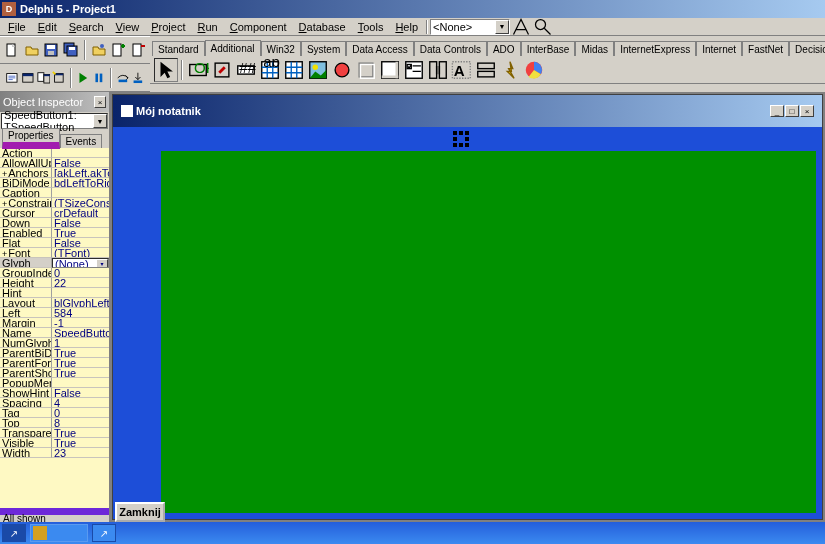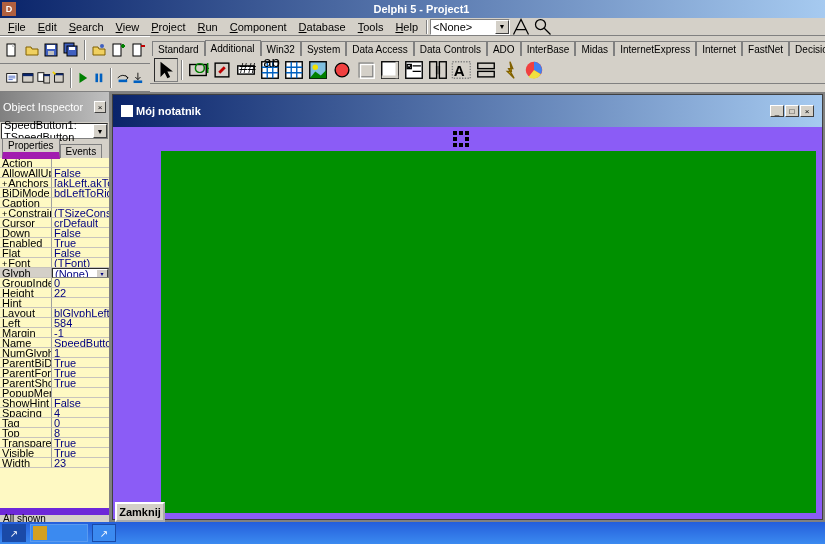"Delphi 5 - Project1" .titlebar .title-text { text-align: center -> none }
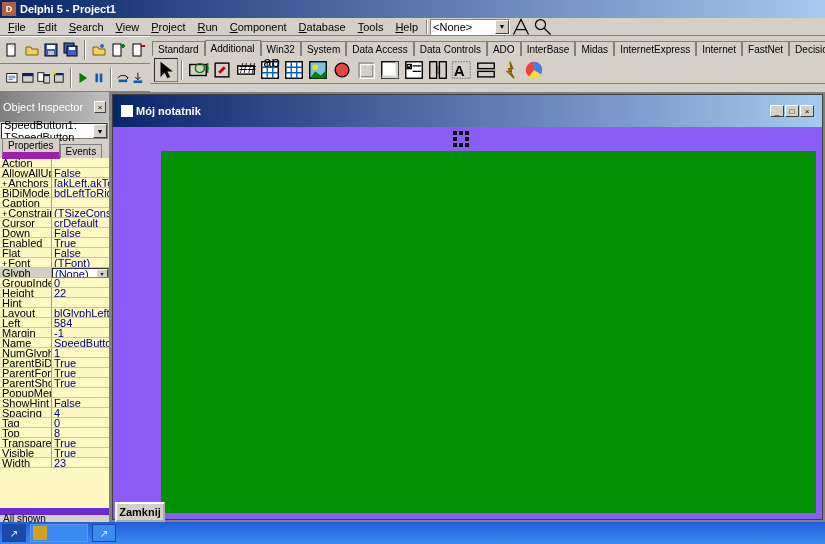"Object Inspector" .inspector .ins-title { height: 30px -> 20px }
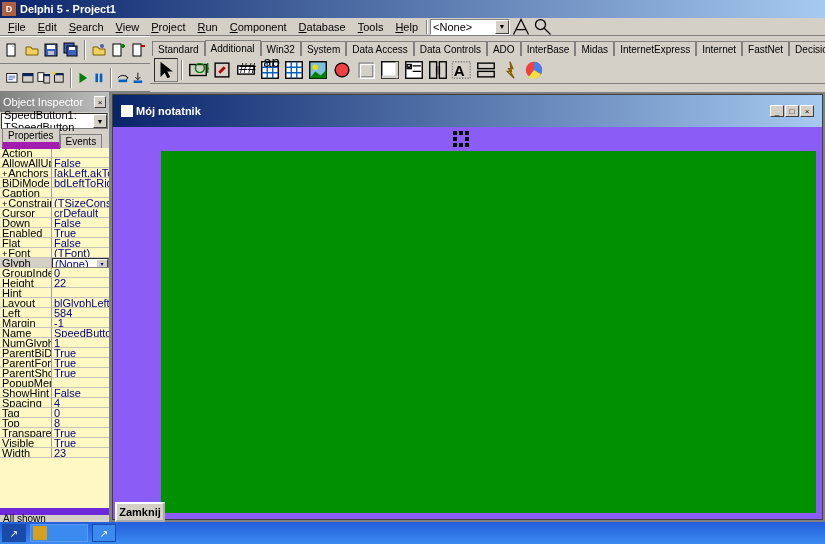"Zamknij" .form-client { background: #8b5cf6 -> #1d4ed8 }
